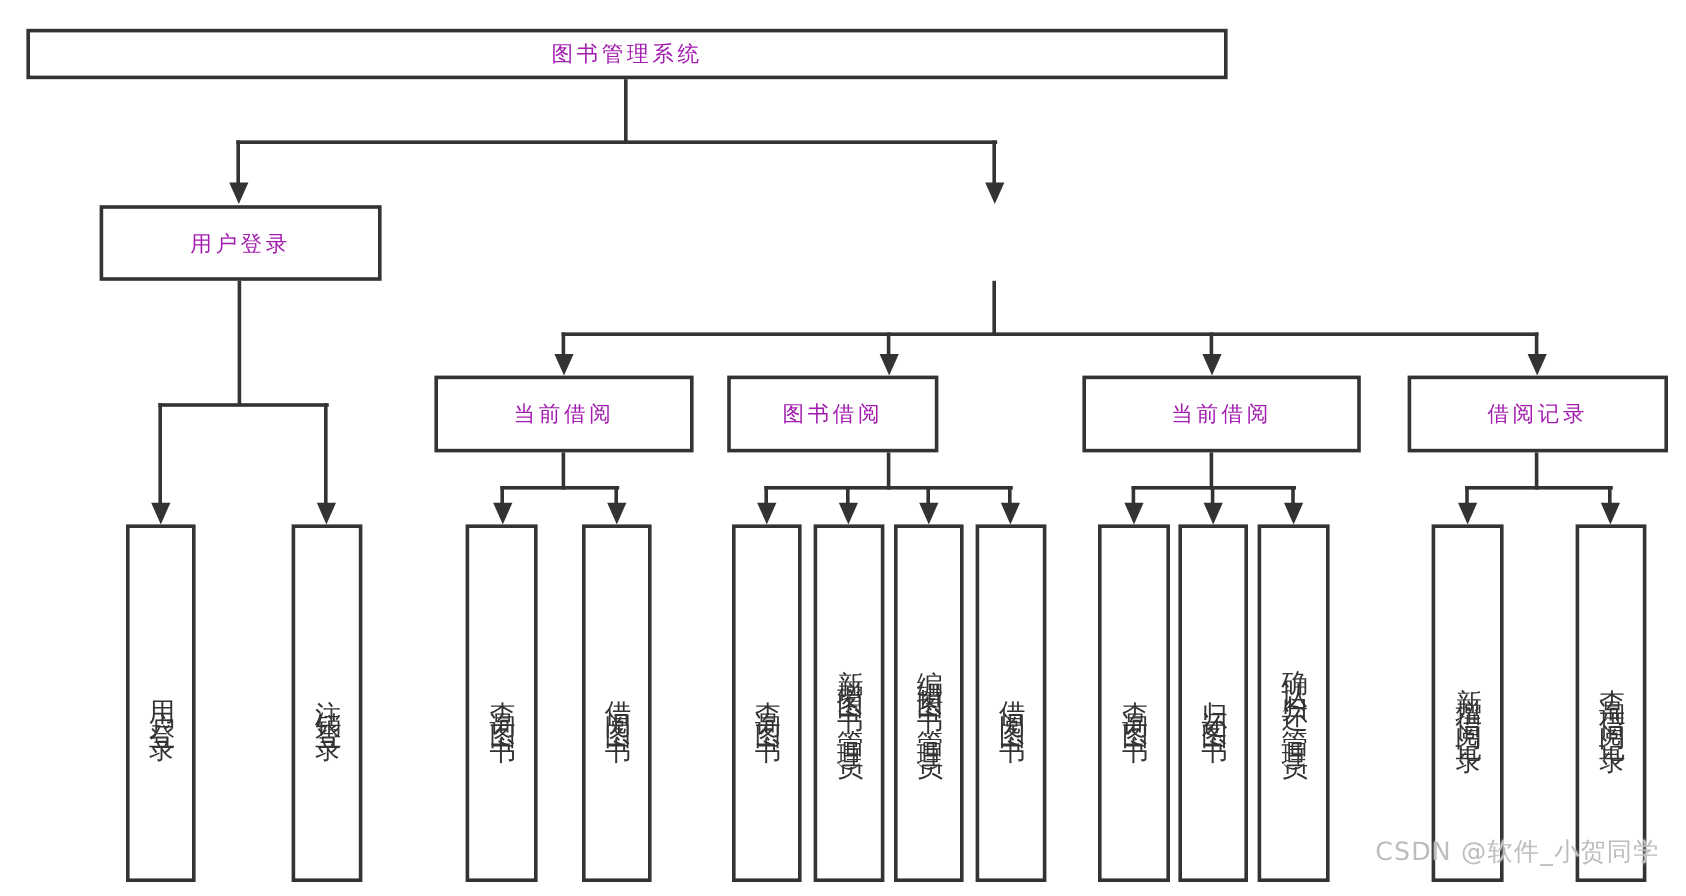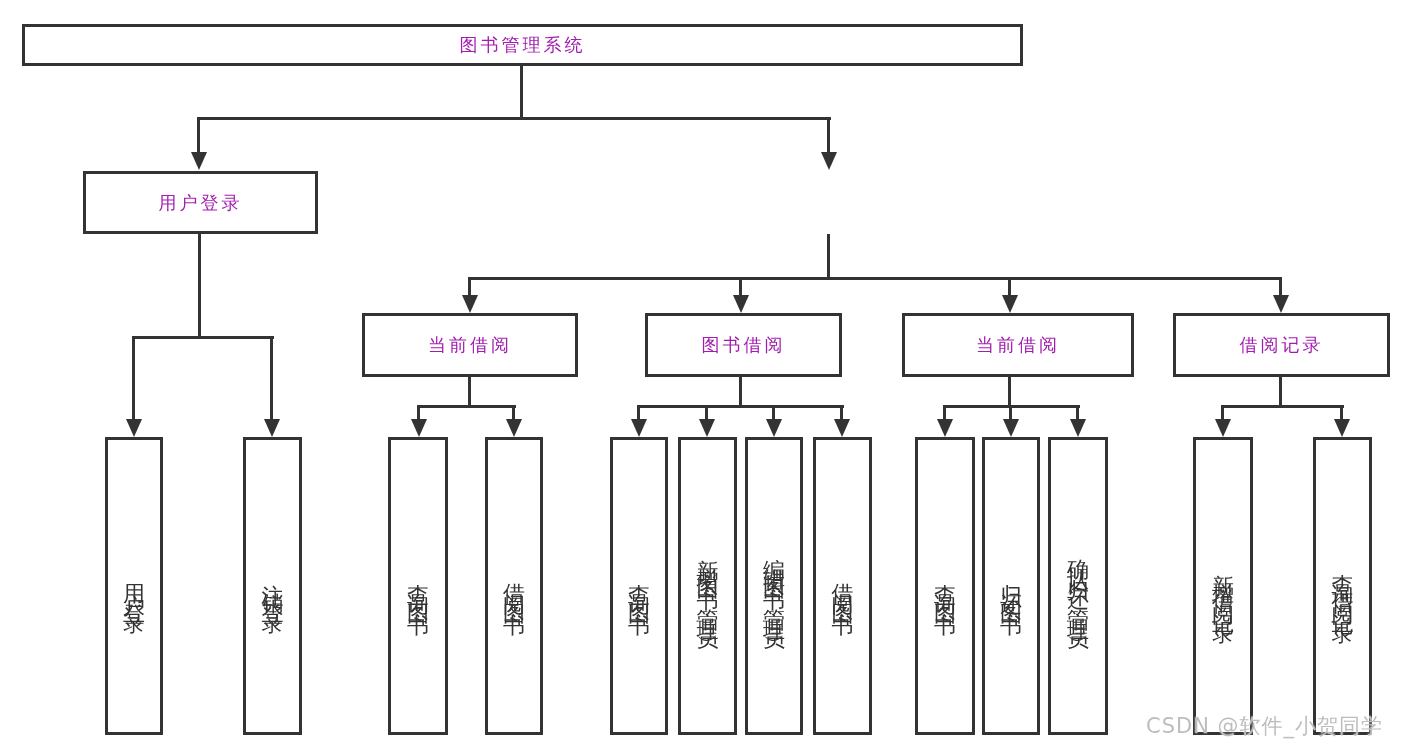"图书借阅" div.box { left: 645px -> 606px; width: 197px -> 176px }
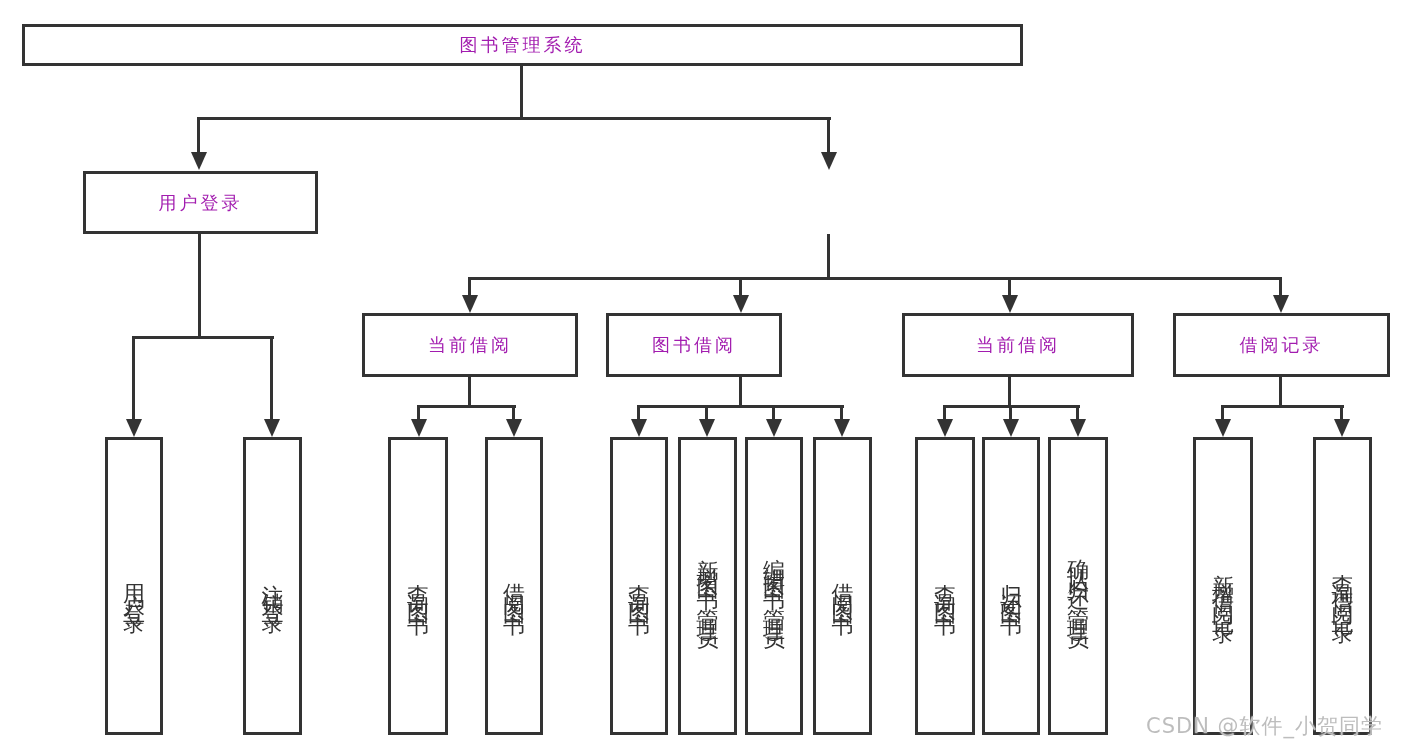"CSDN @软件_小贺同学" .watermark { top: 712px -> 696px }
